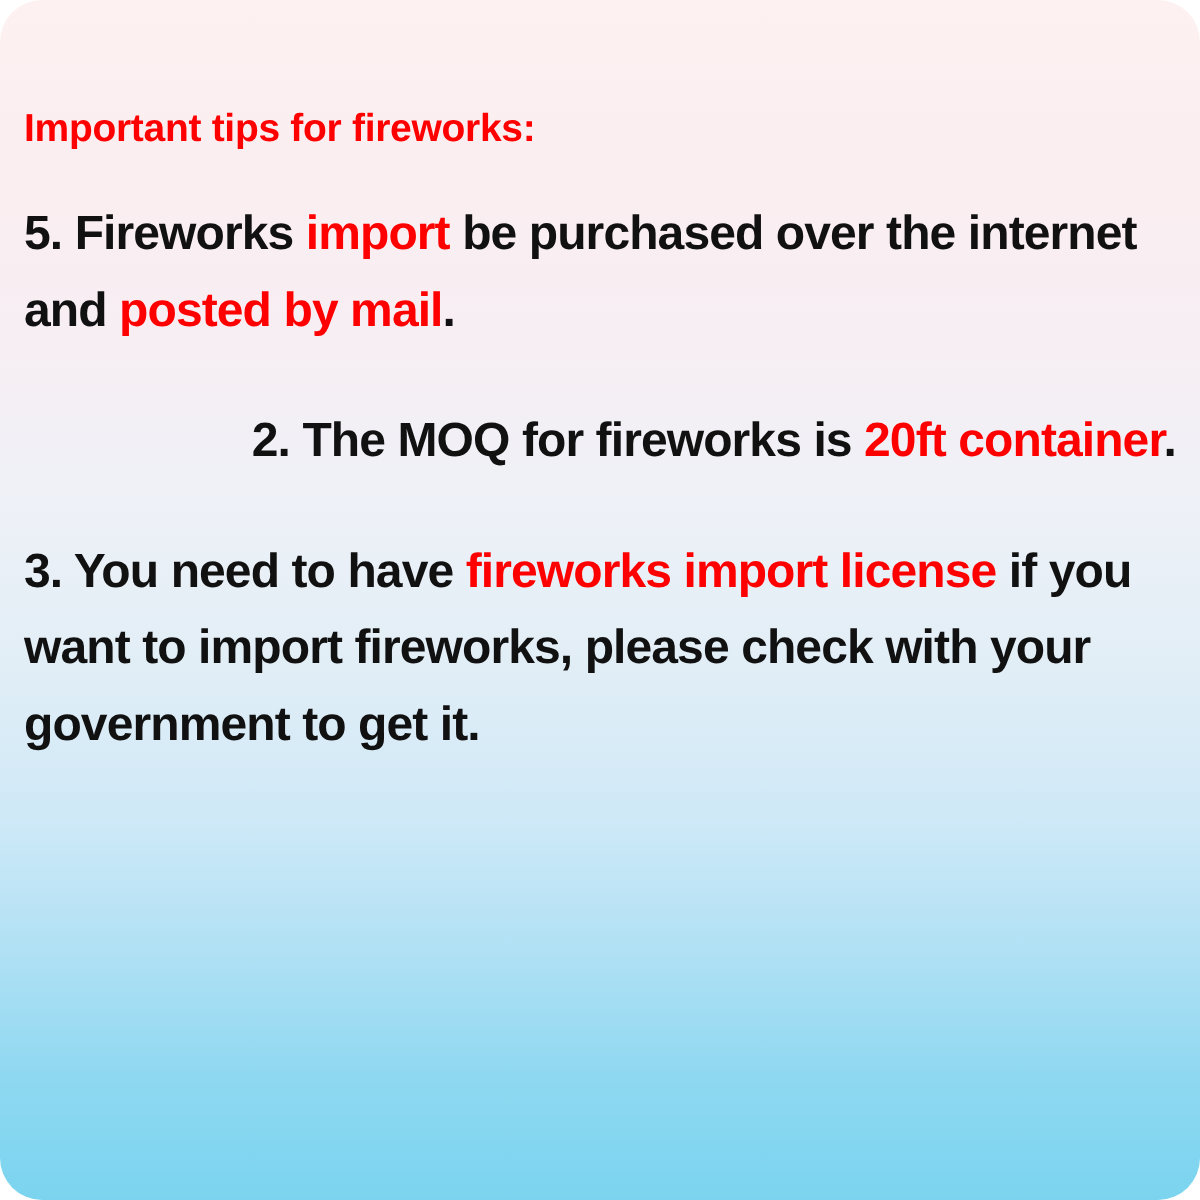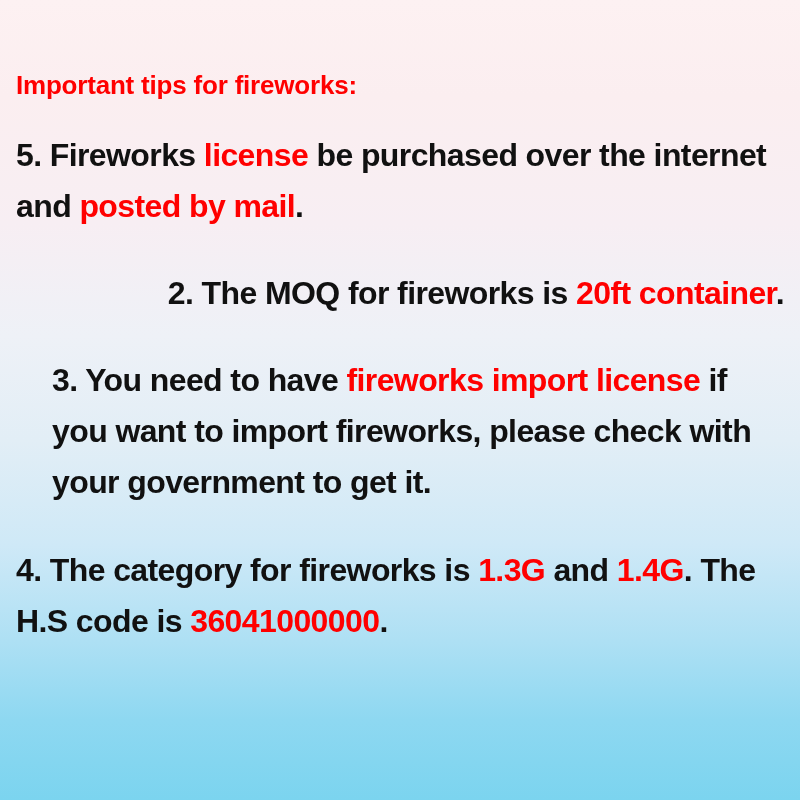"Important tips for fireworks:" #poster { border-radius: none -> 28px }
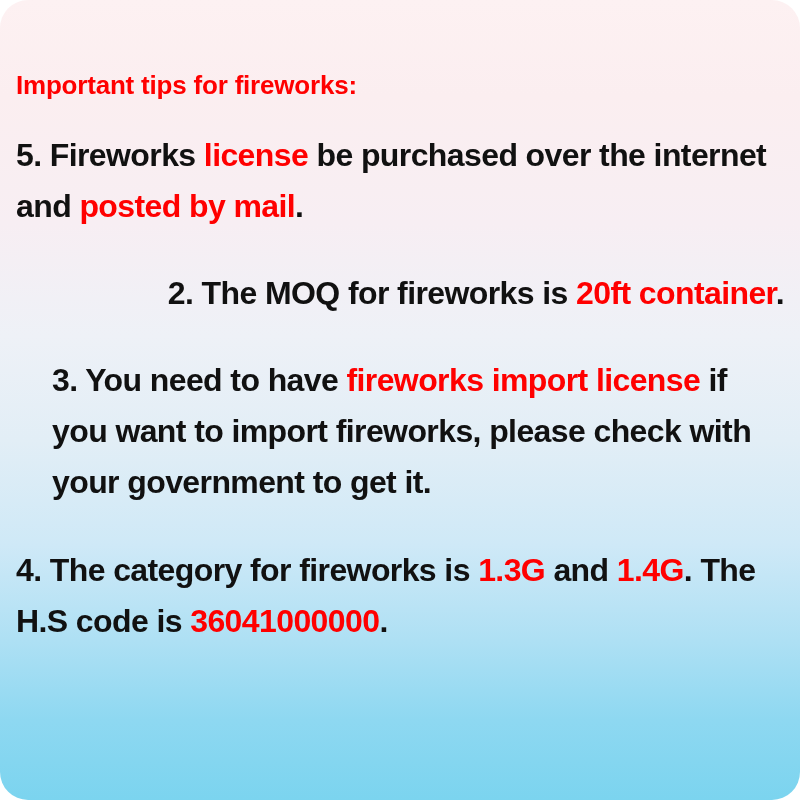"license" span.hl { text: license -> import }
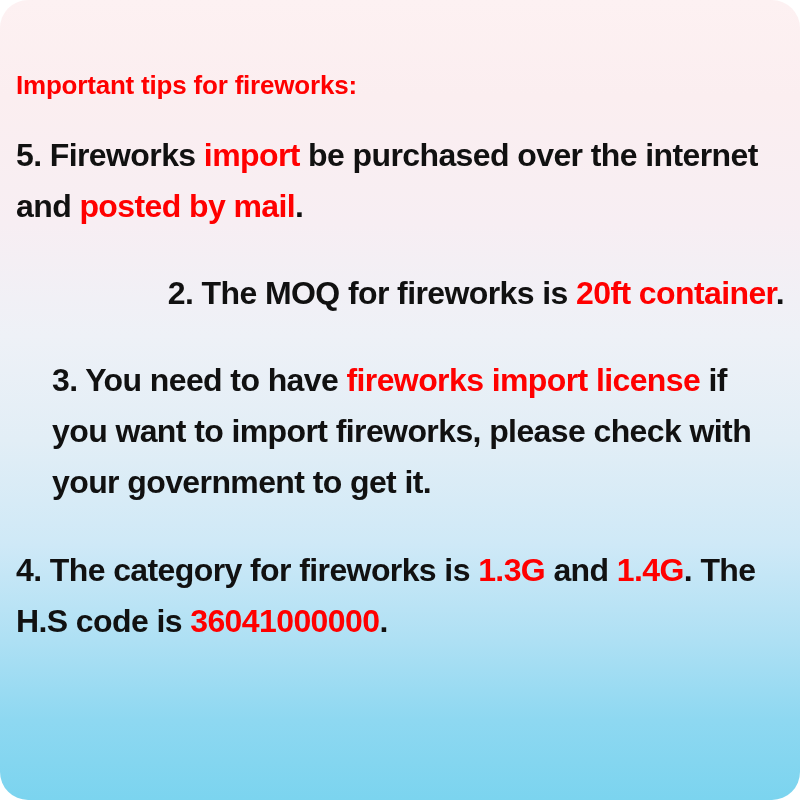"3. You need to have" .tip-3 { margin-left: 36px -> none }
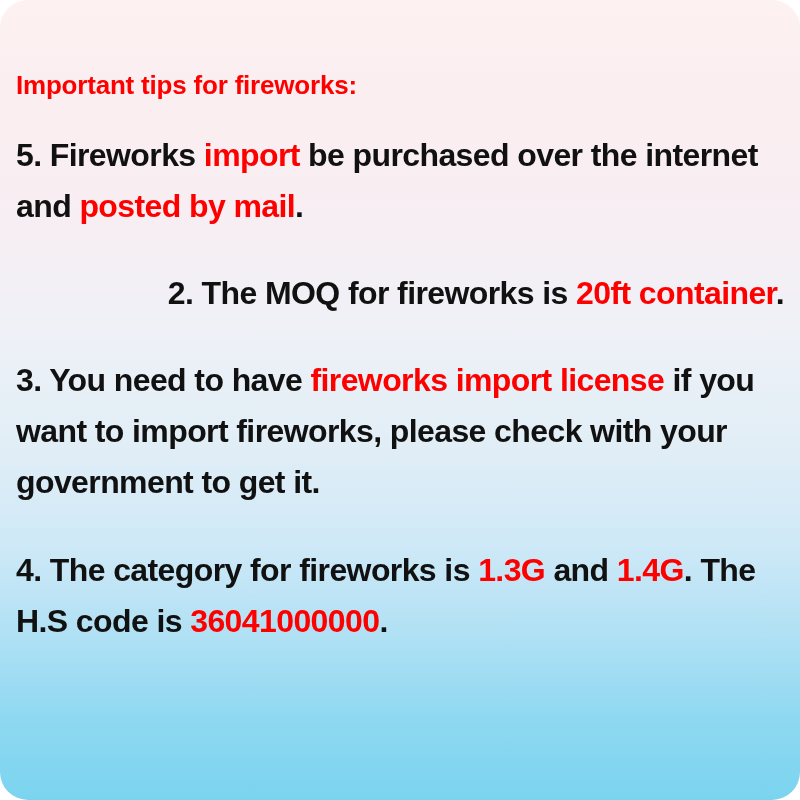"4. The category for fireworks" p.tip { html: <p><span>4. The category for fireworks is </span><span>1.3G</span><span> and </span><span>1.4G</span><span>. The H.S code is </span><span>36041000000</span><span>.</span></p> -> none }
